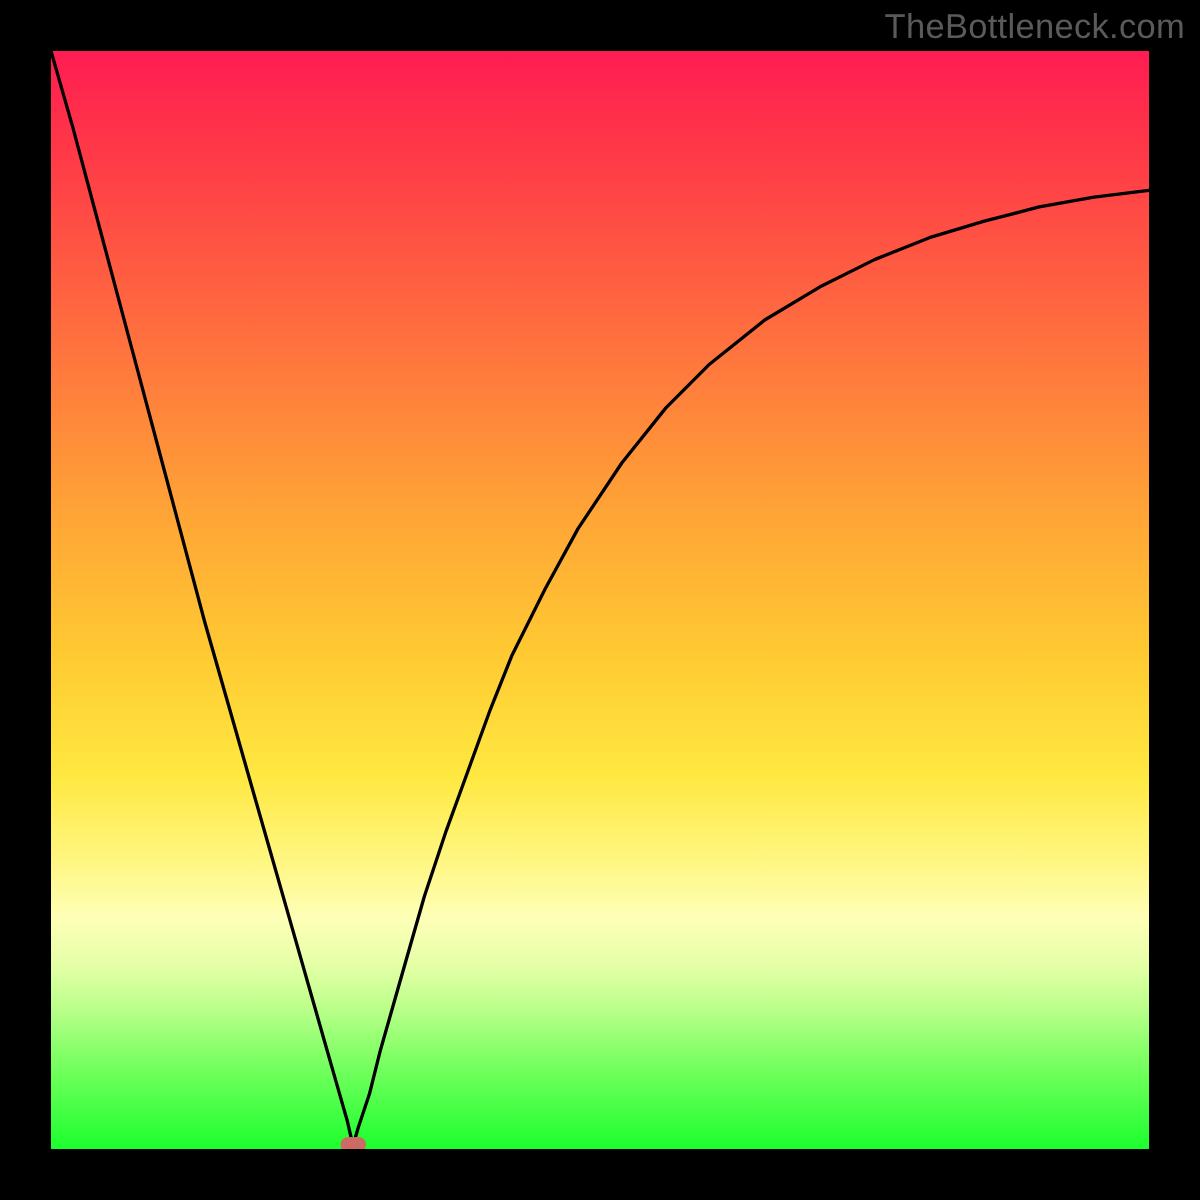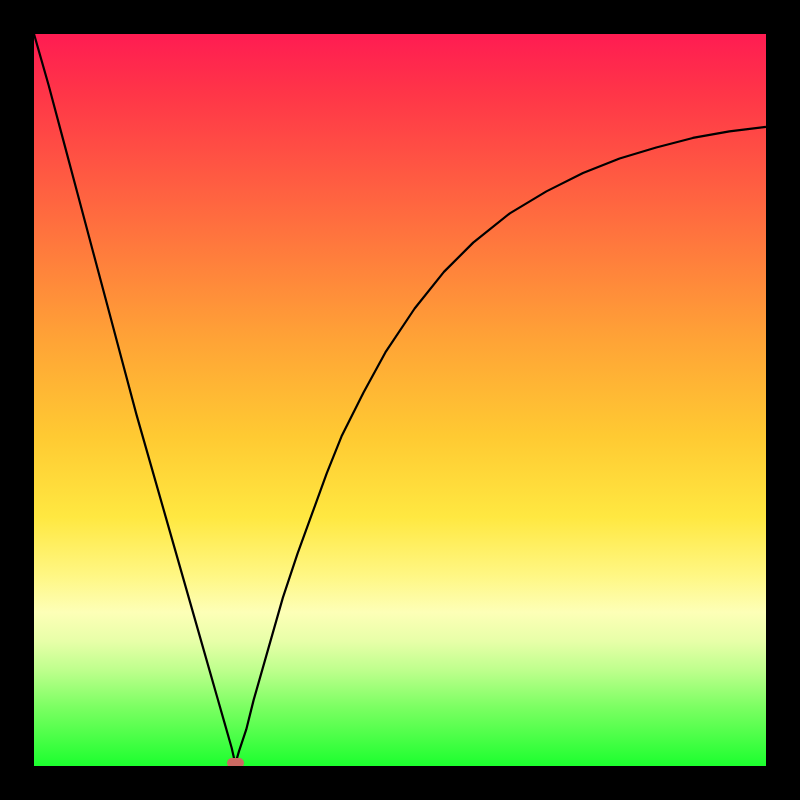"TheBottleneck.com" div.watermark { html: none -> <div>TheBottleneck.com</div> }
